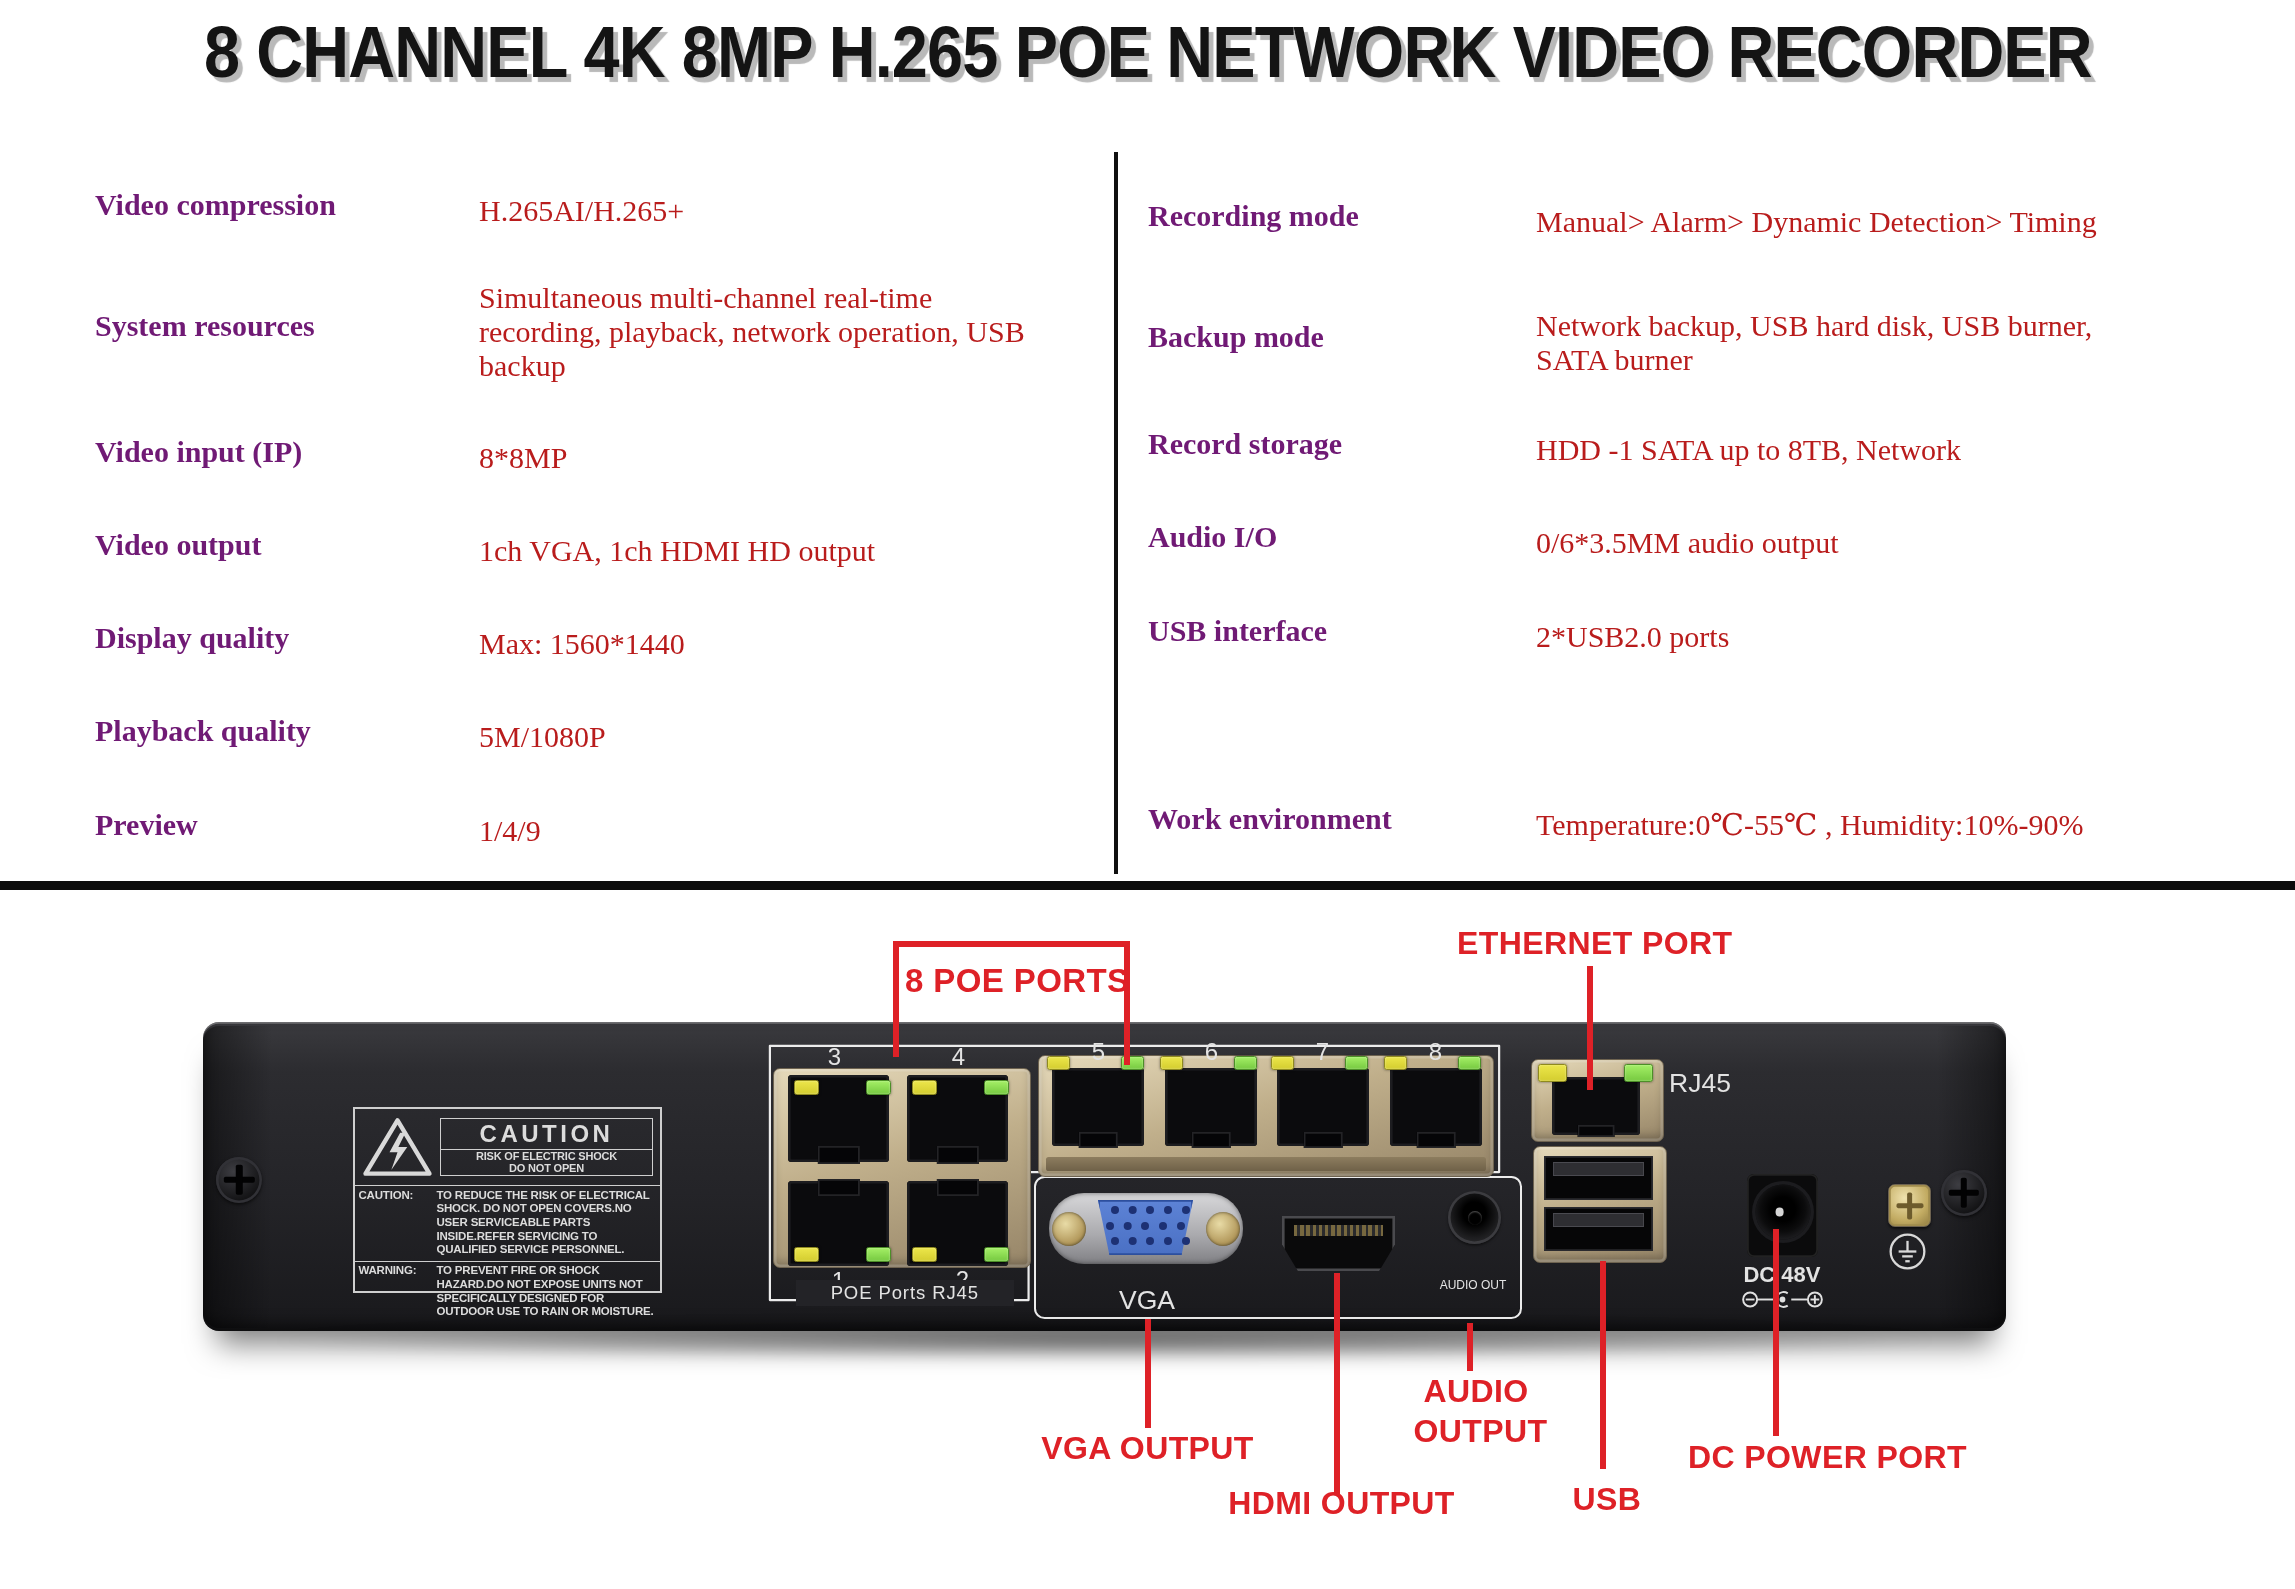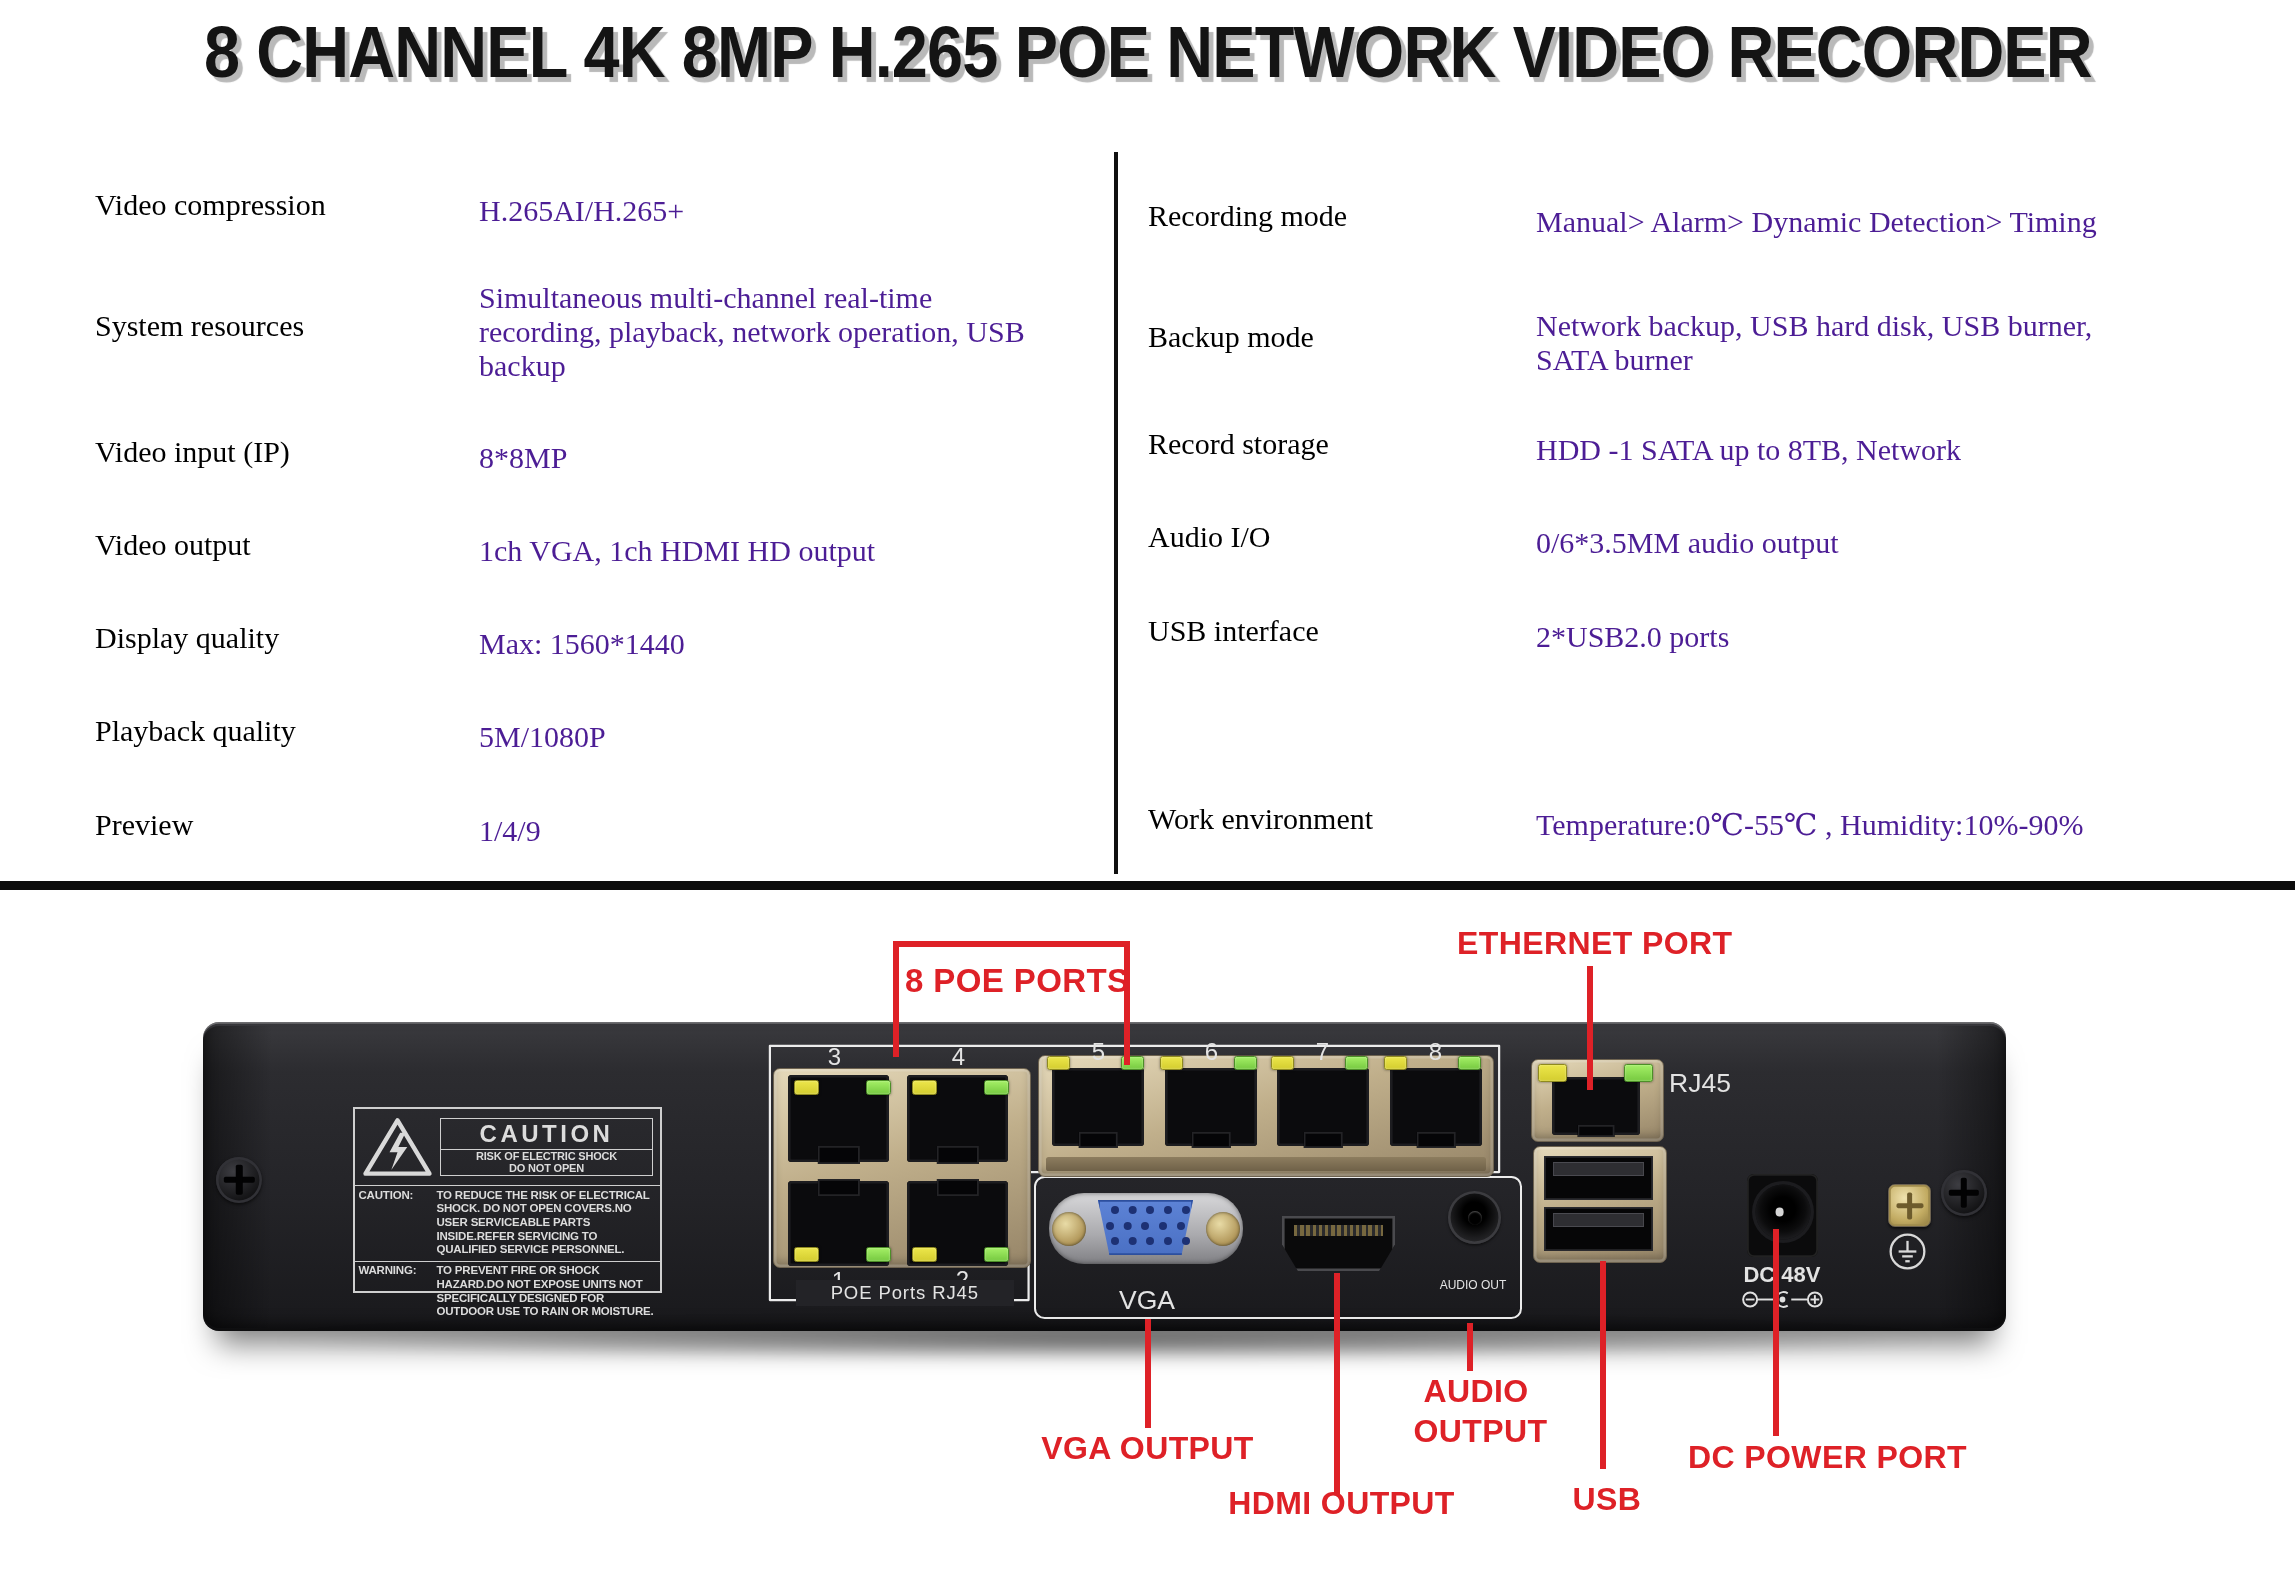"Video compression" .spec-label { color: #000000 -> #701a75; font-weight: 400 -> 700 }
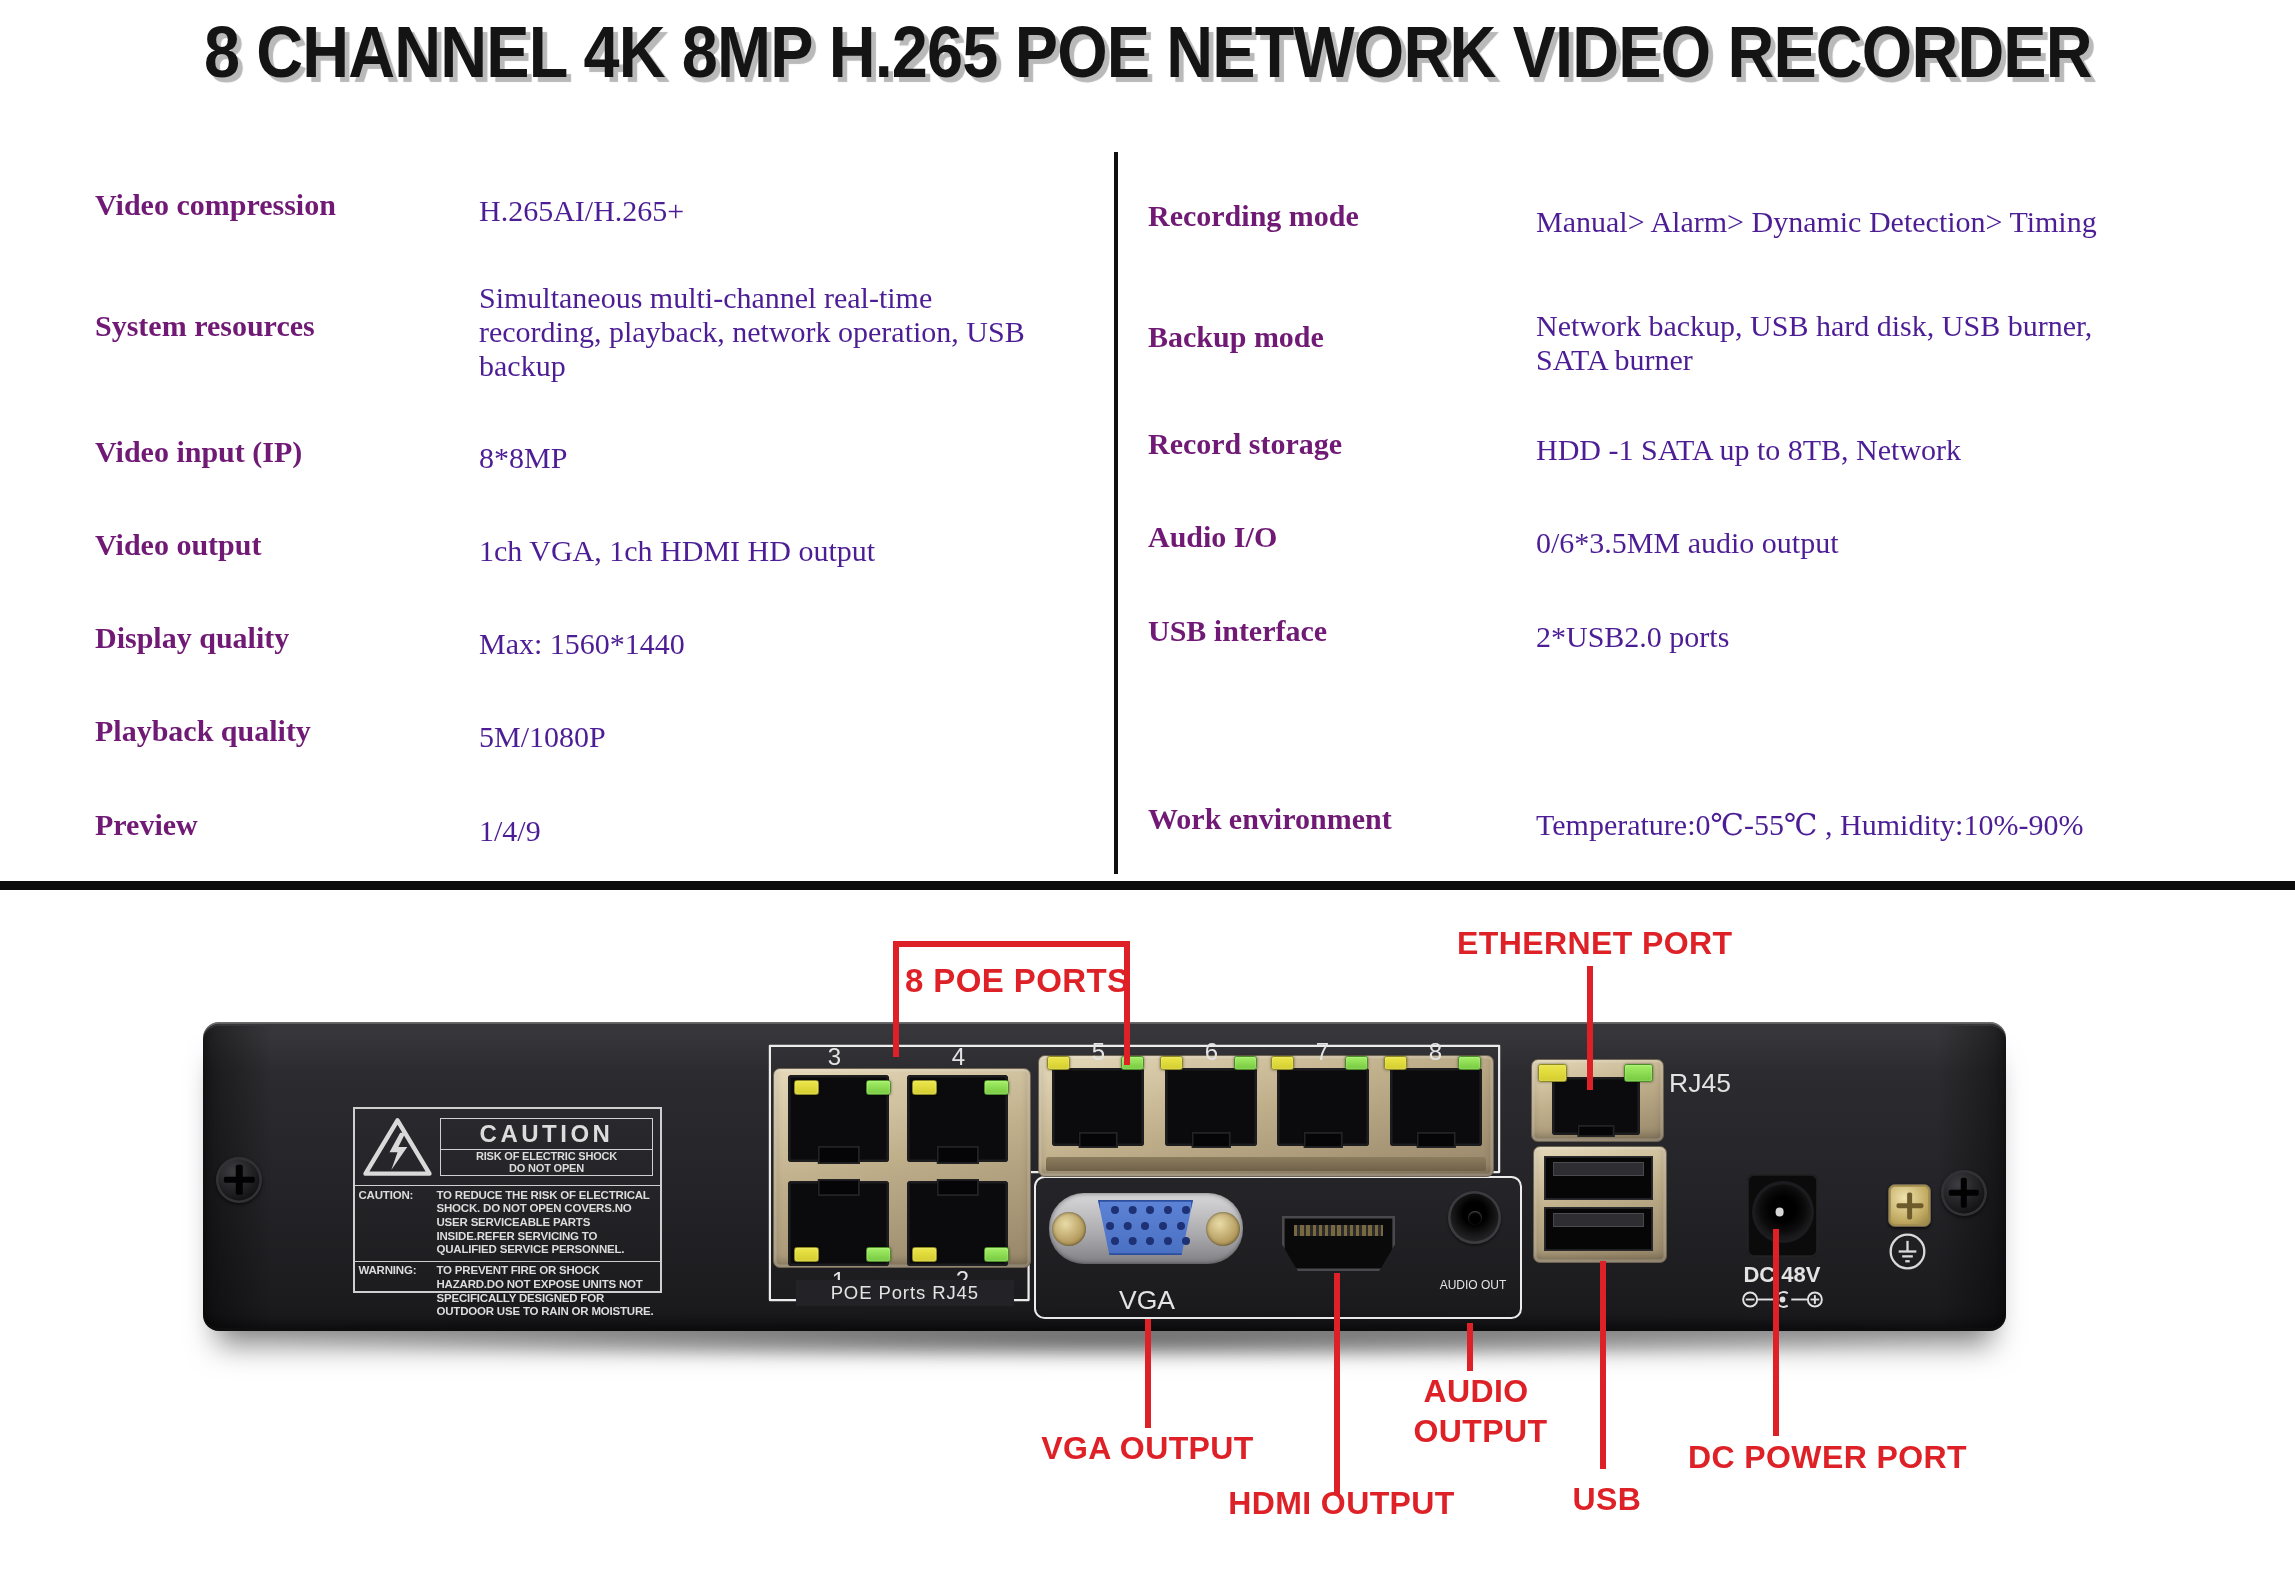"H.265AI/H.265+" .spec-value { color: #4c1d95 -> #b91c1c }
